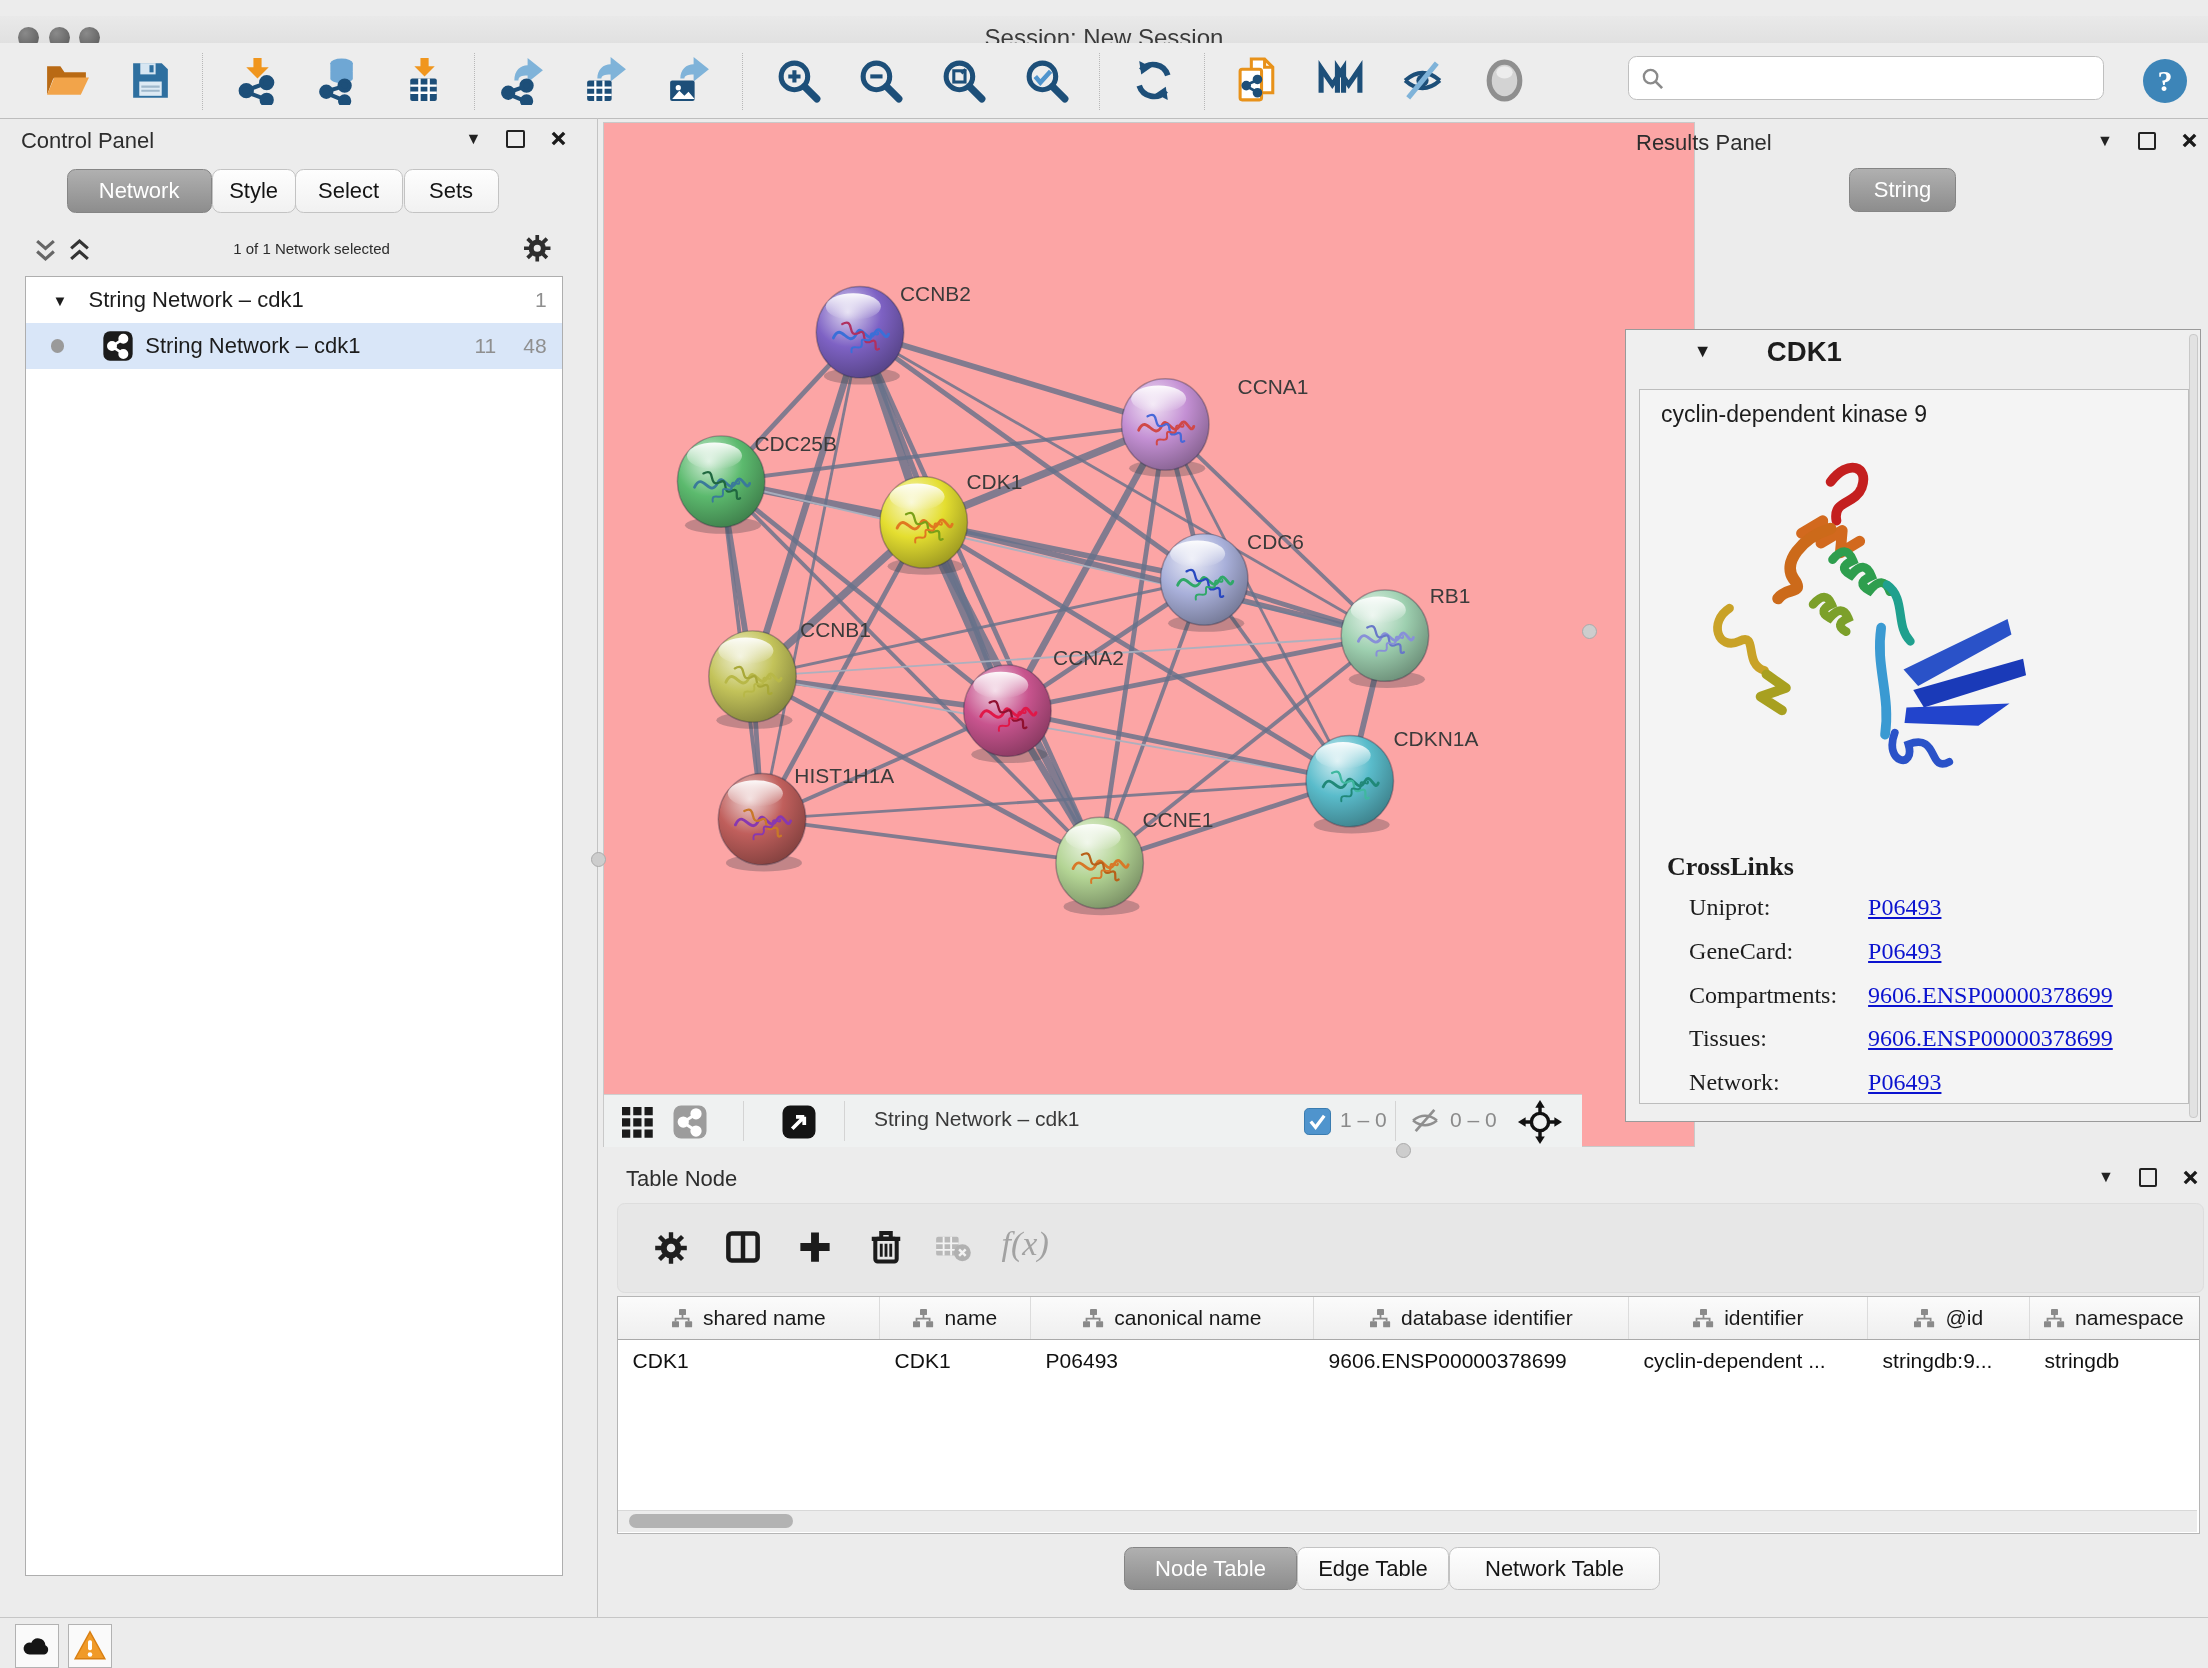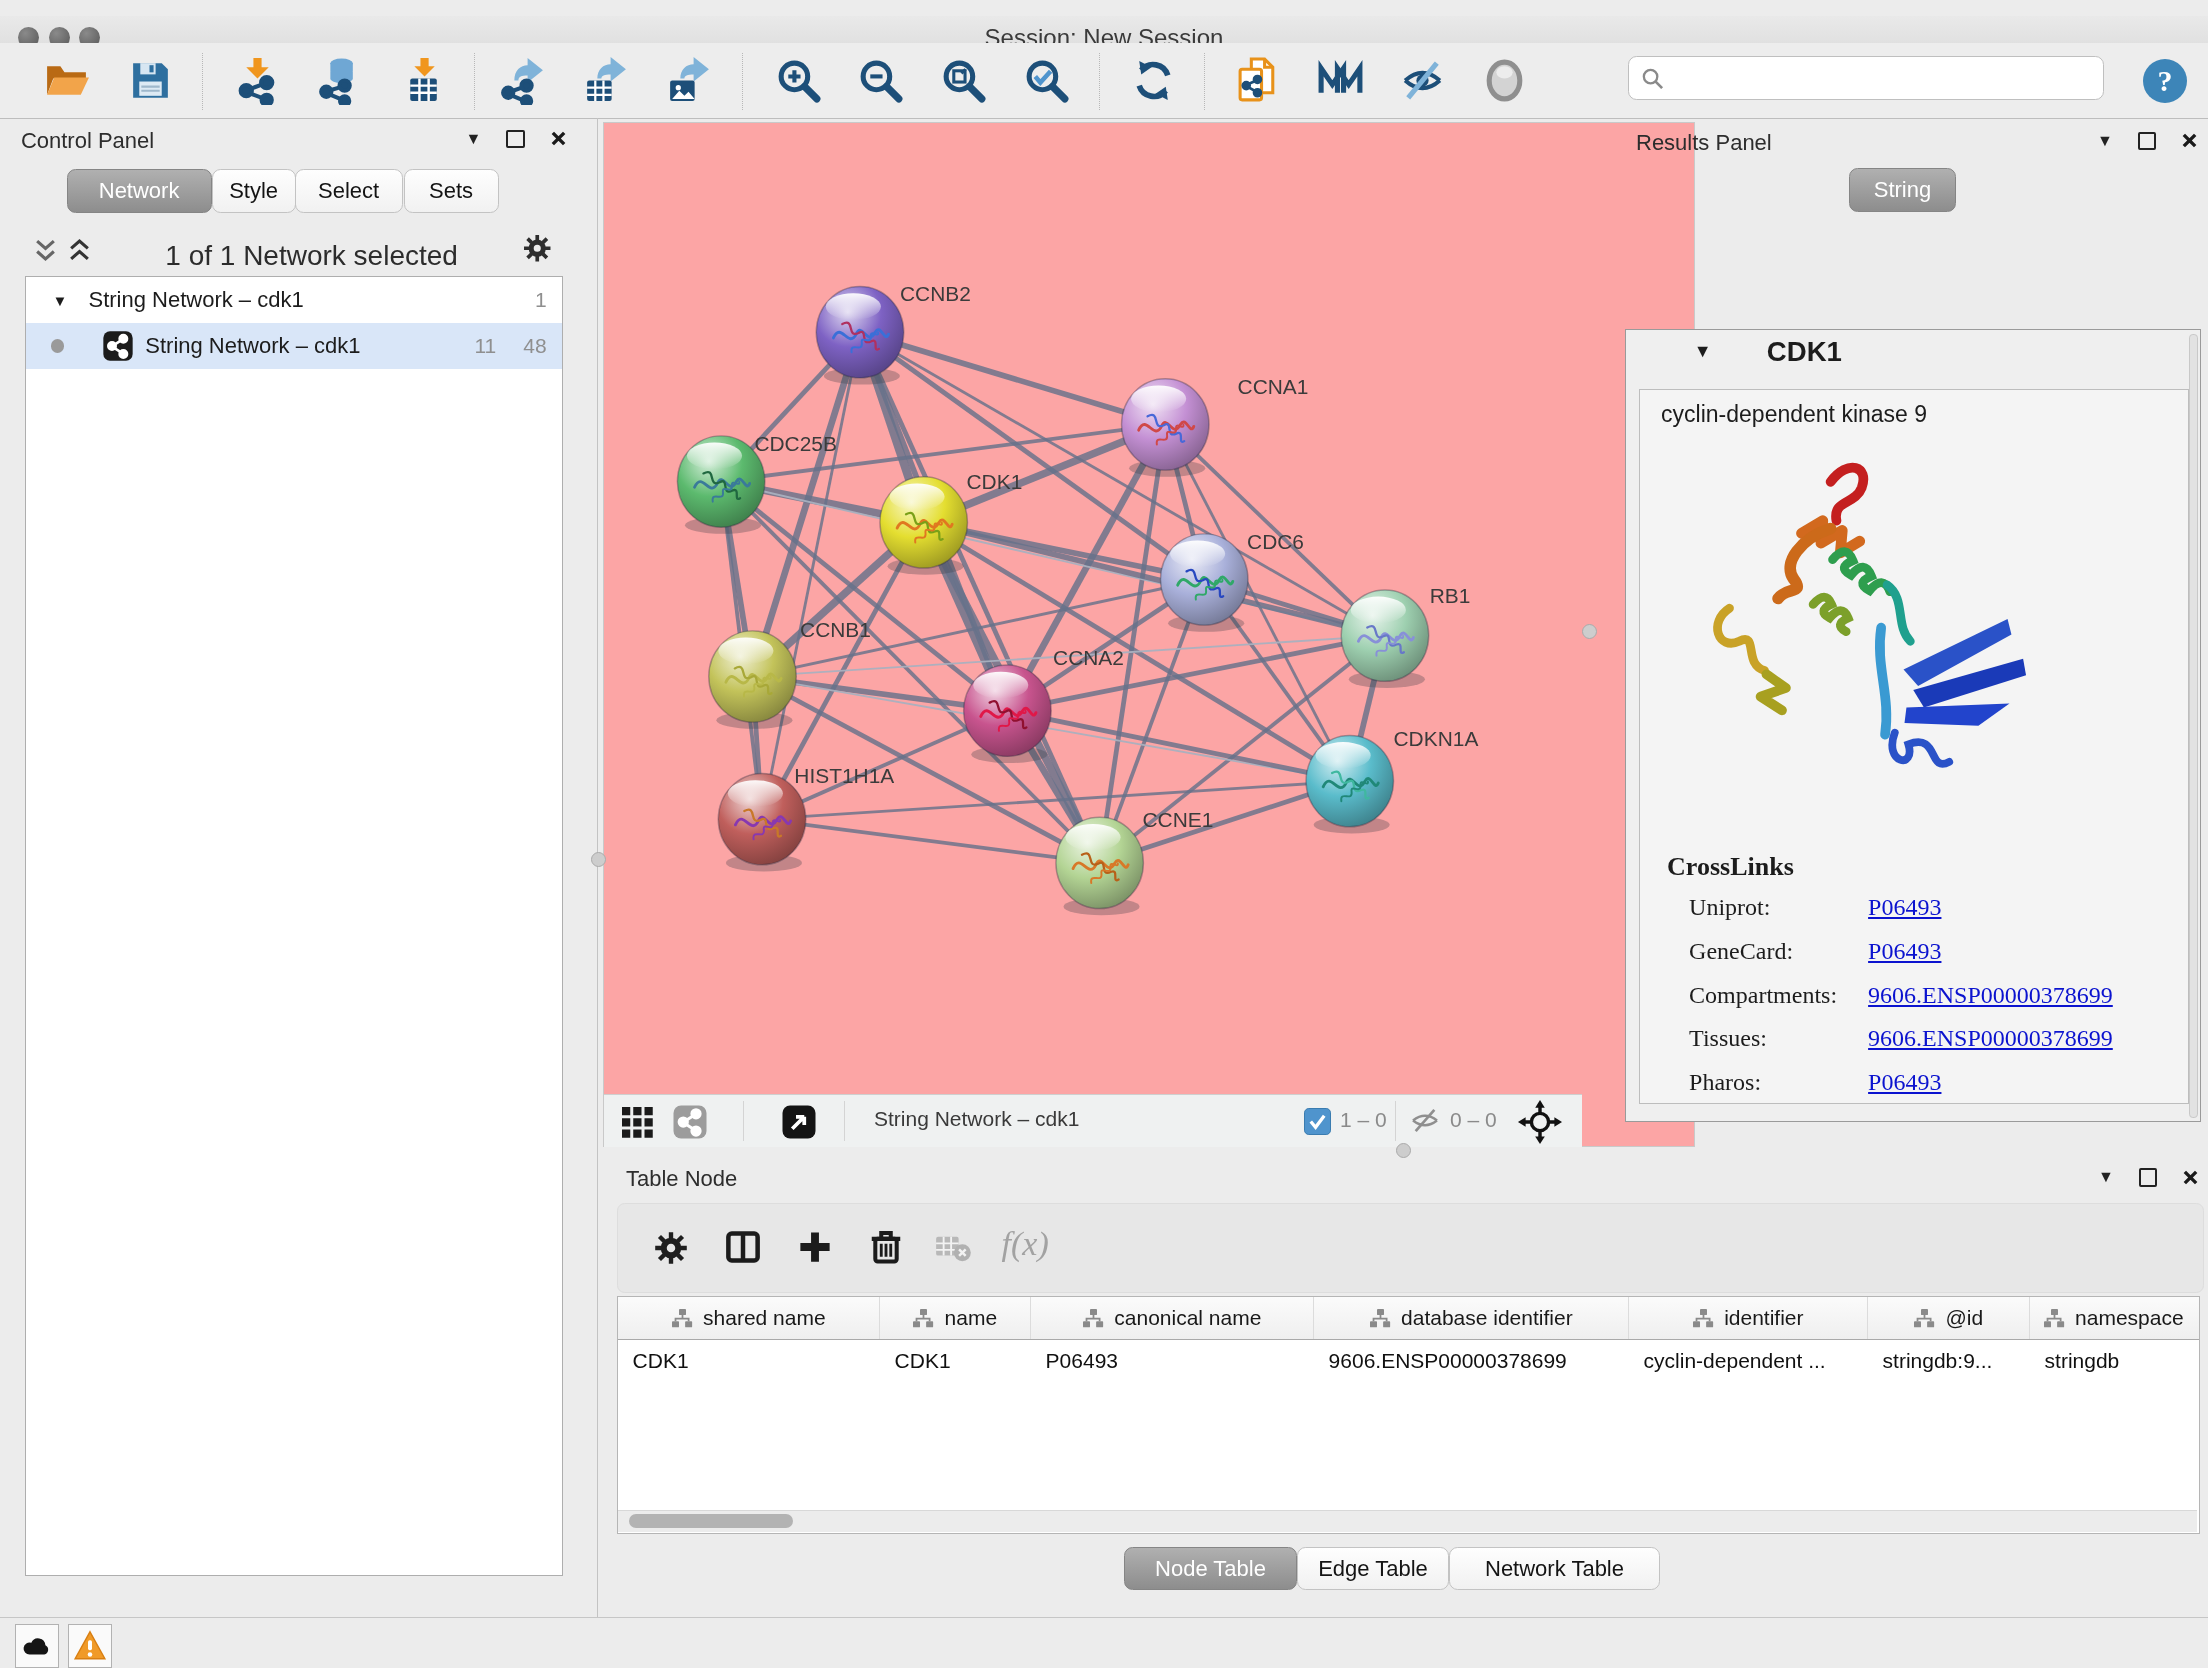"1 of 1 Network selected" div.abs { font-size: 28px -> 15px }
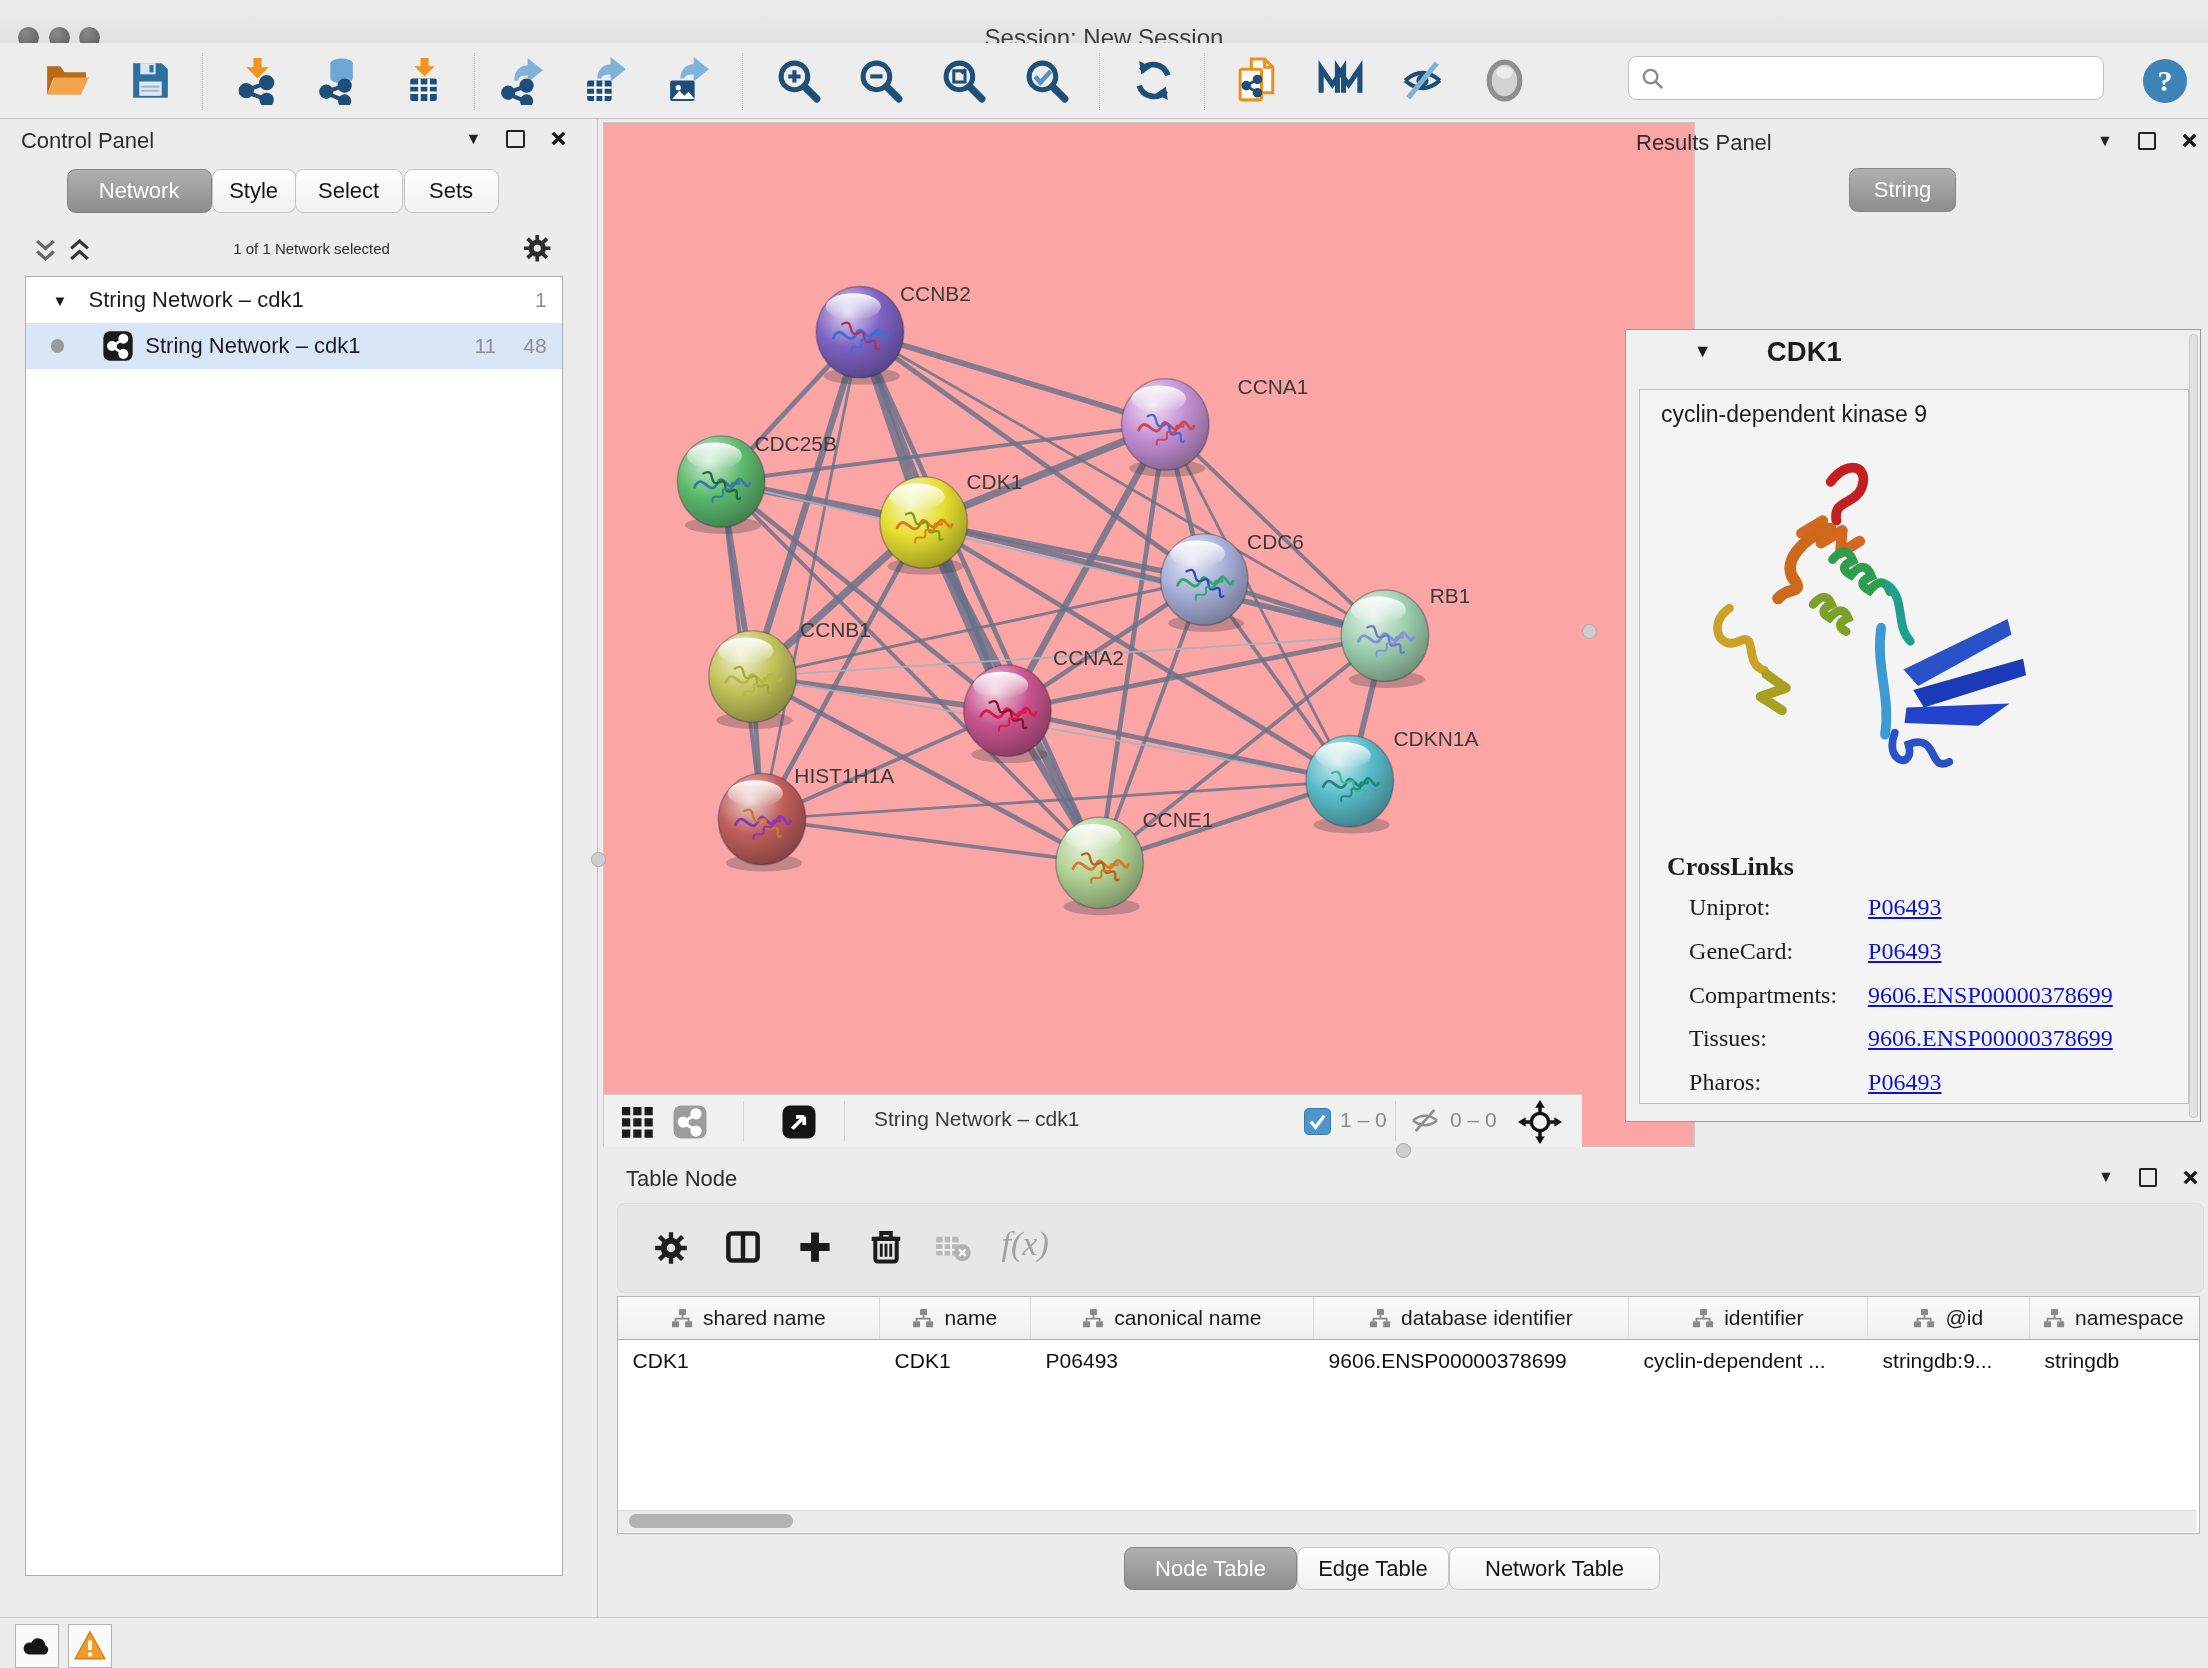"Pharos:" div.abs { text: Pharos -> Network }
